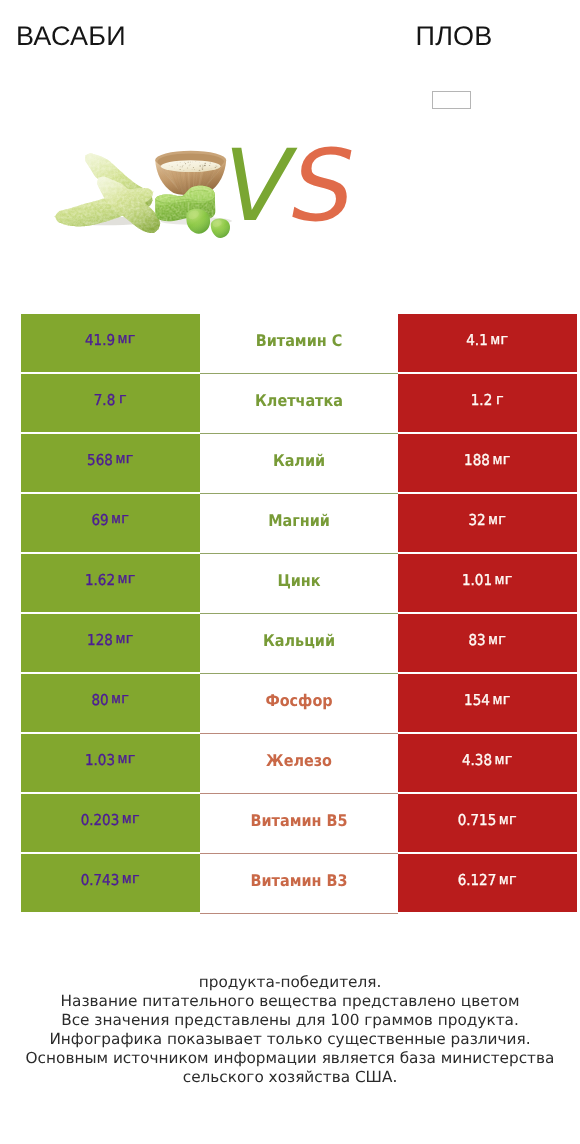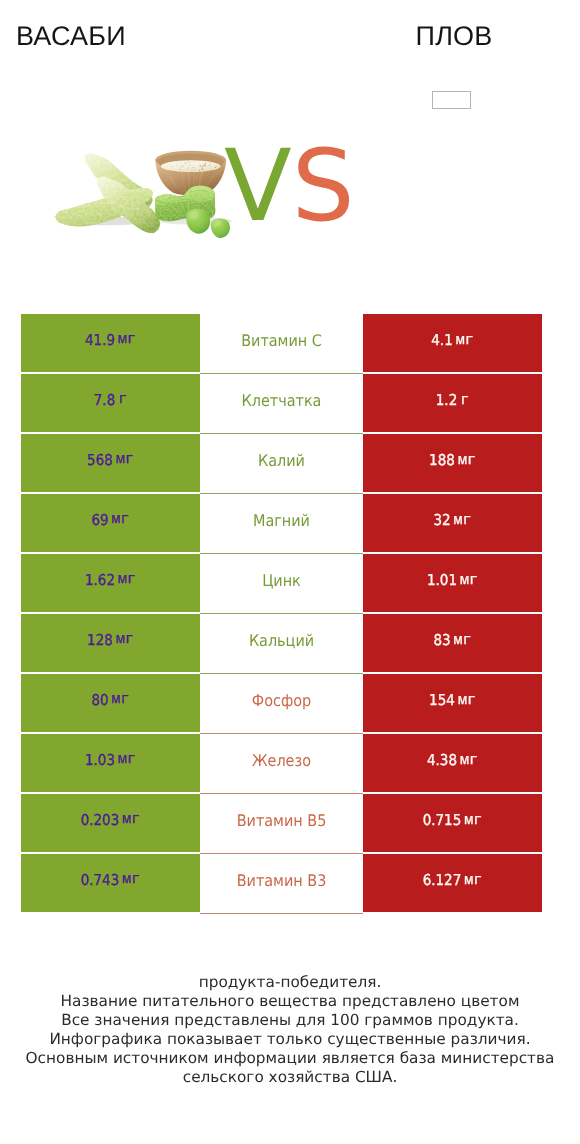"VS" .vs { font-style: none -> italic }
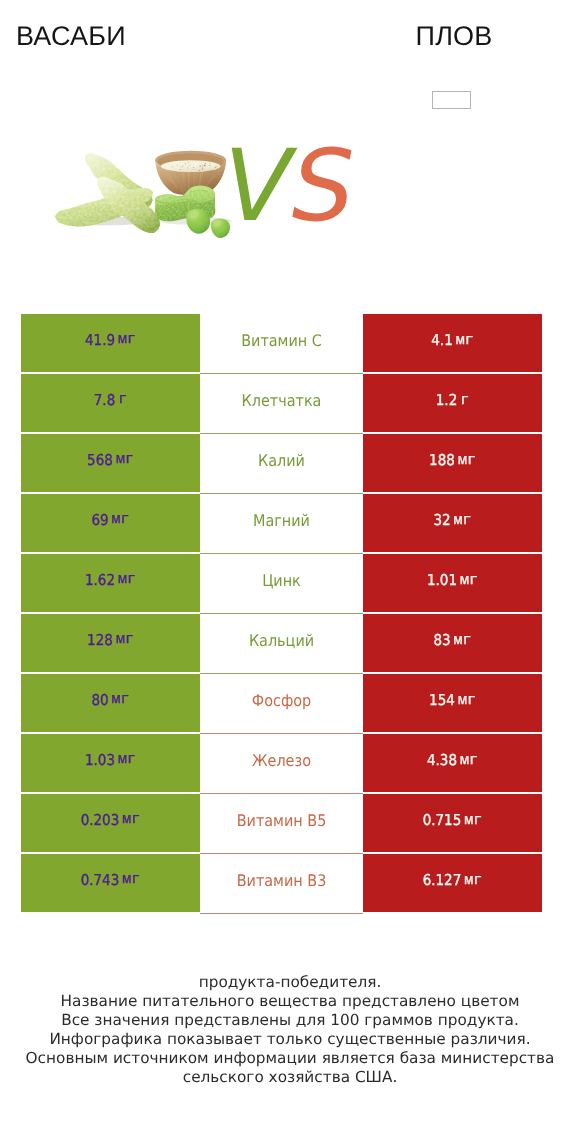"Витамин C" .cell-m { font-weight: 400 -> 700; width: 163px -> 198px }
